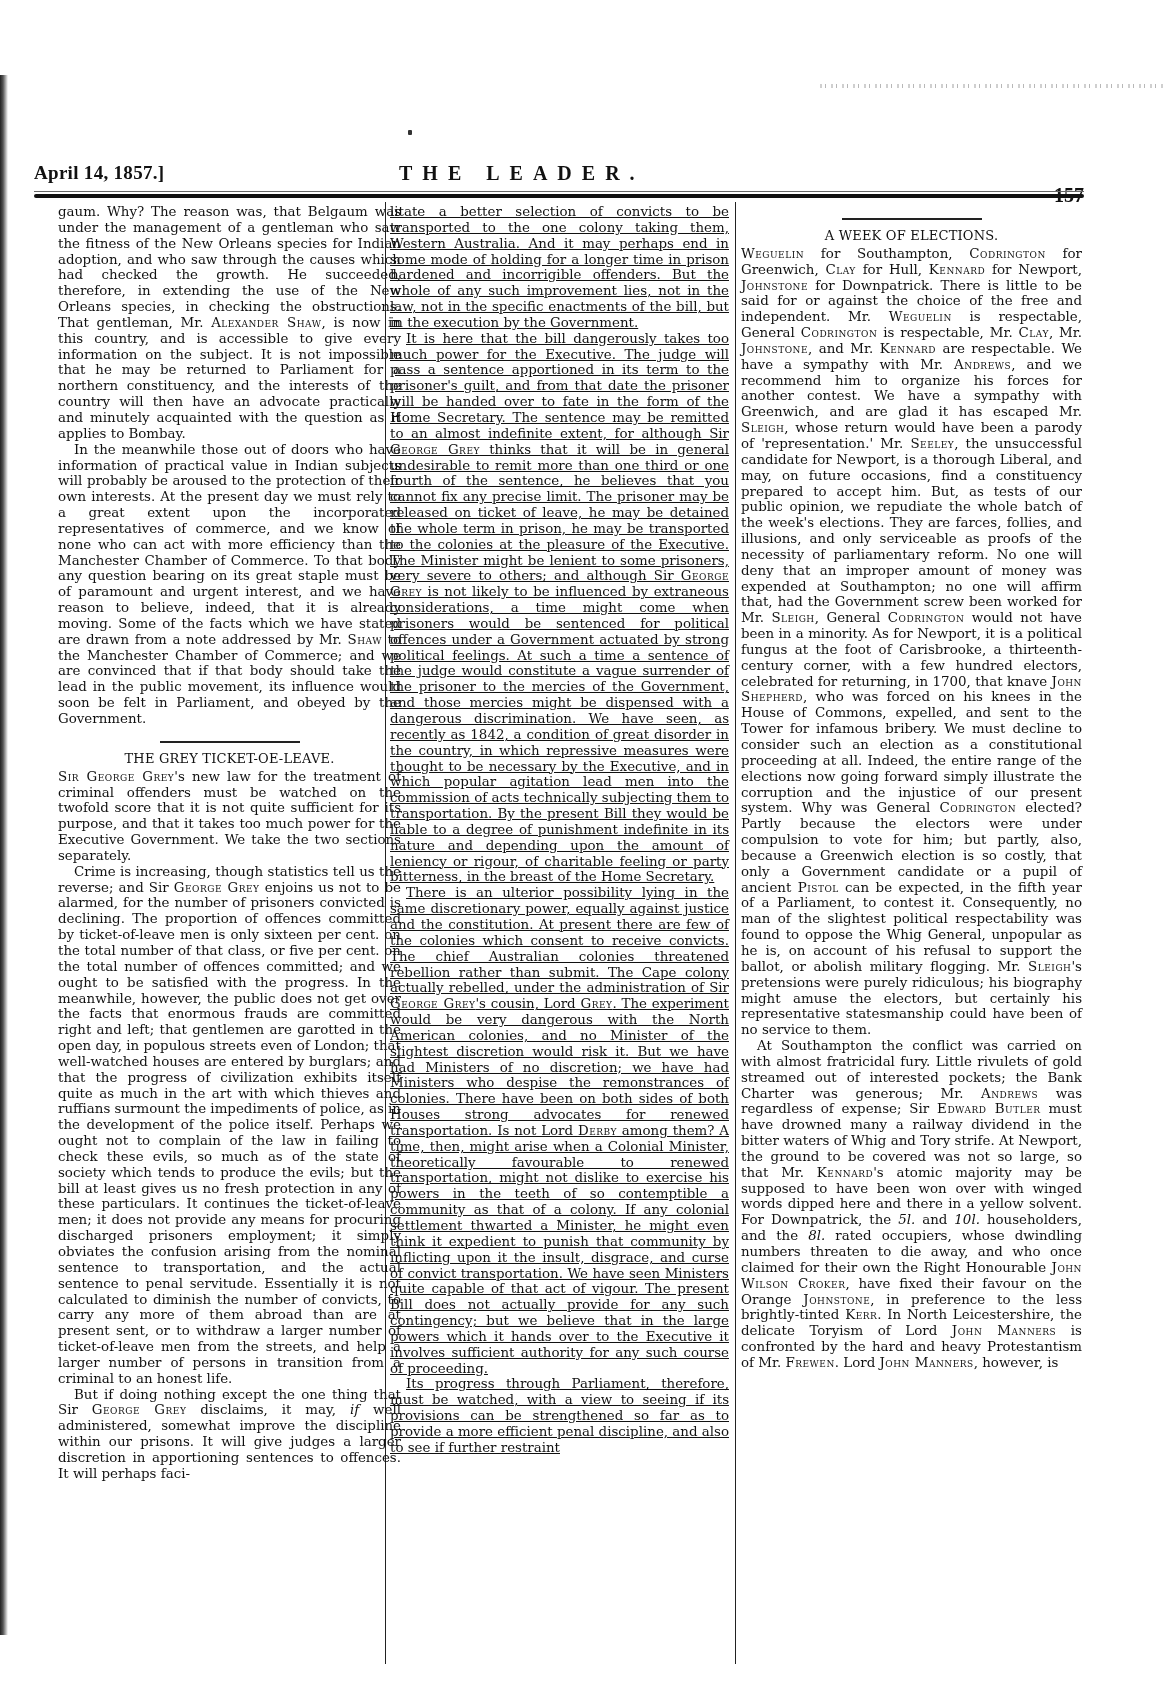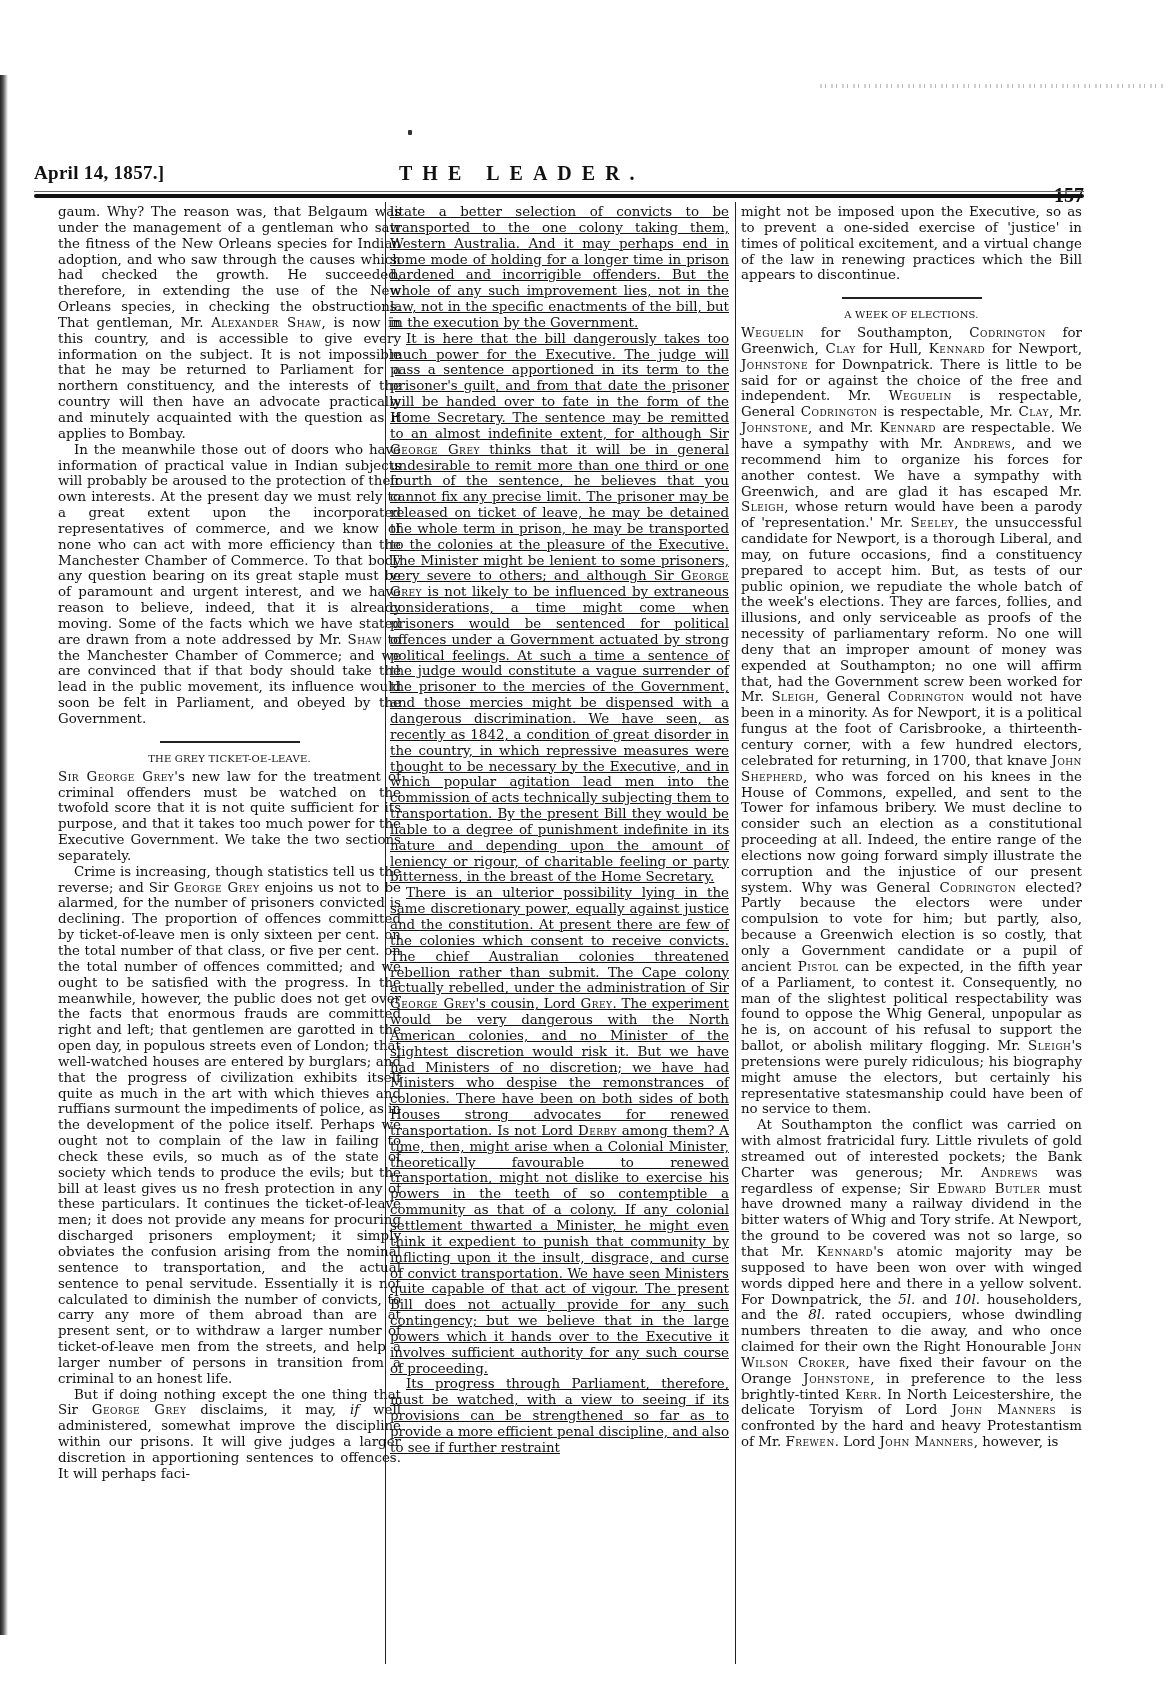"might not be imposed upon" p.noindent { html: <p>might not be imposed upon the Executive, so as to prevent a one-sided exercise of 'justice' in times of political excitement, and a virtual change of the law in renewing practices which the Bill appears to discontinue.</p> -> none }
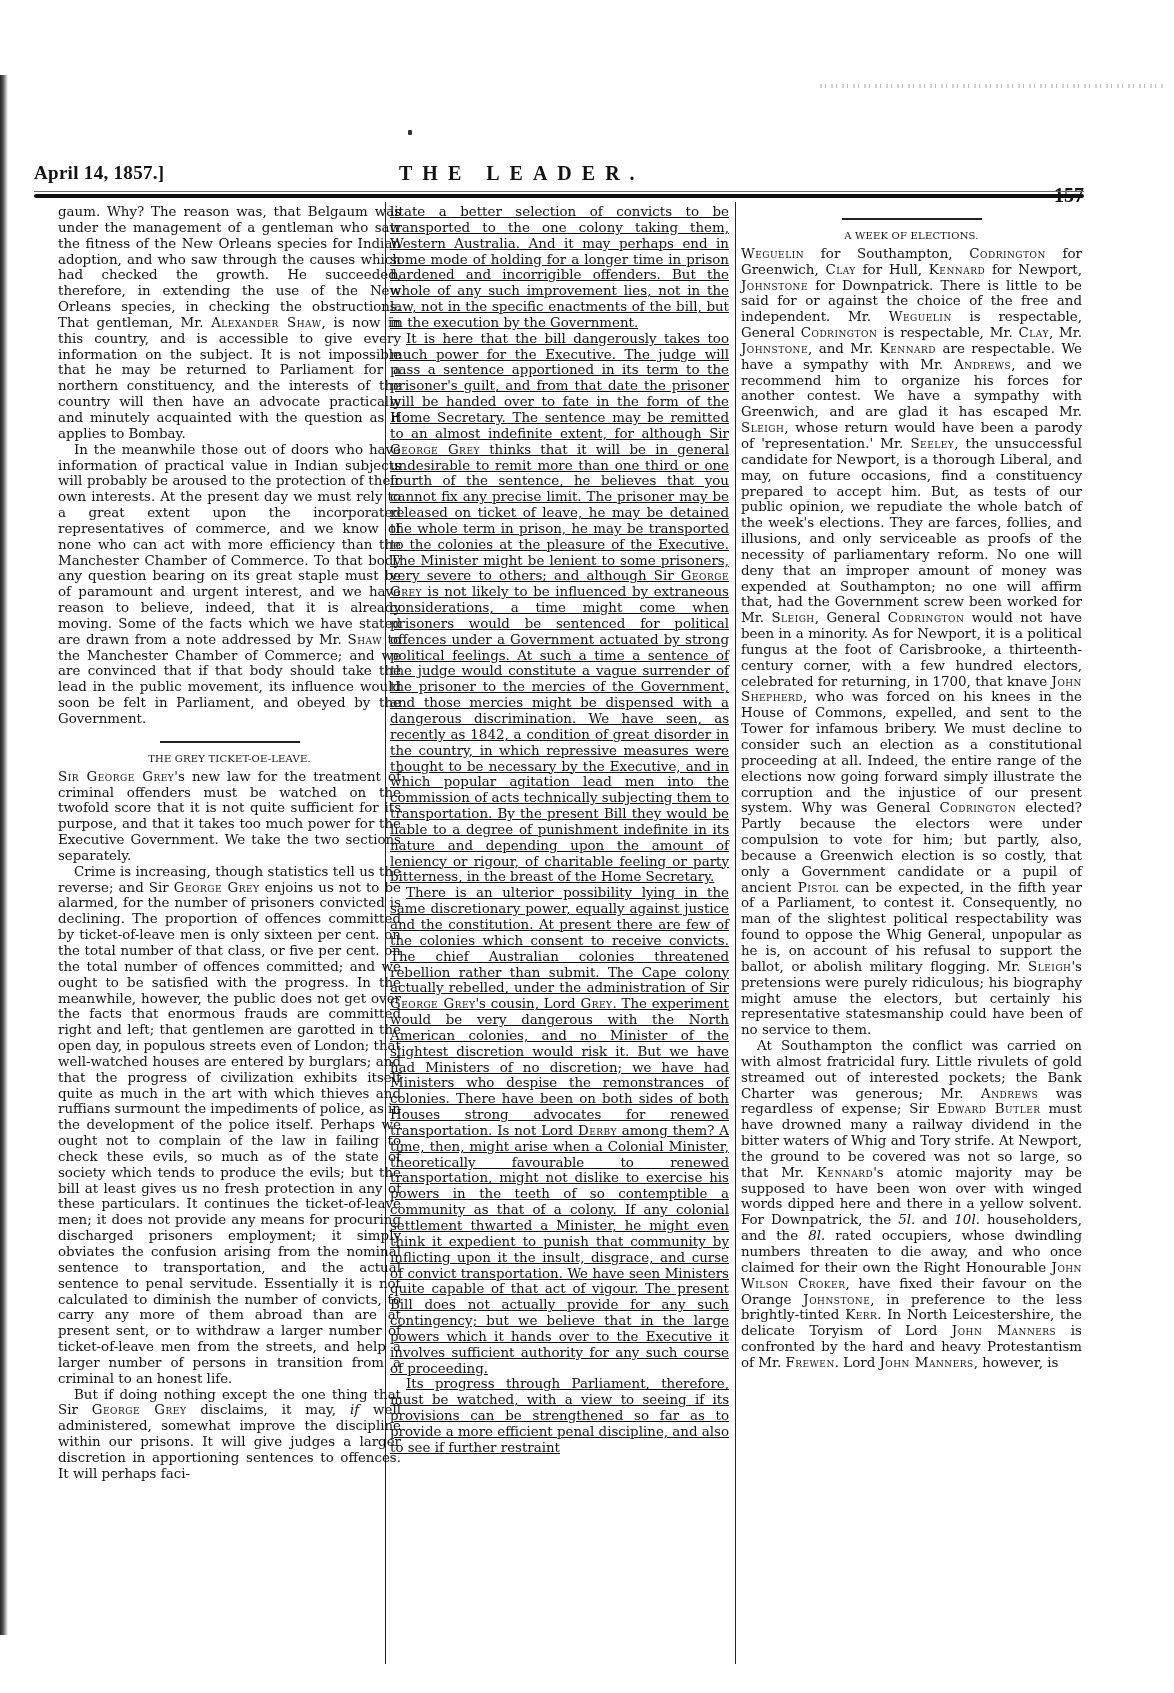"A WEEK OF ELECTIONS." .heading { font-size: 10px -> 13px }
